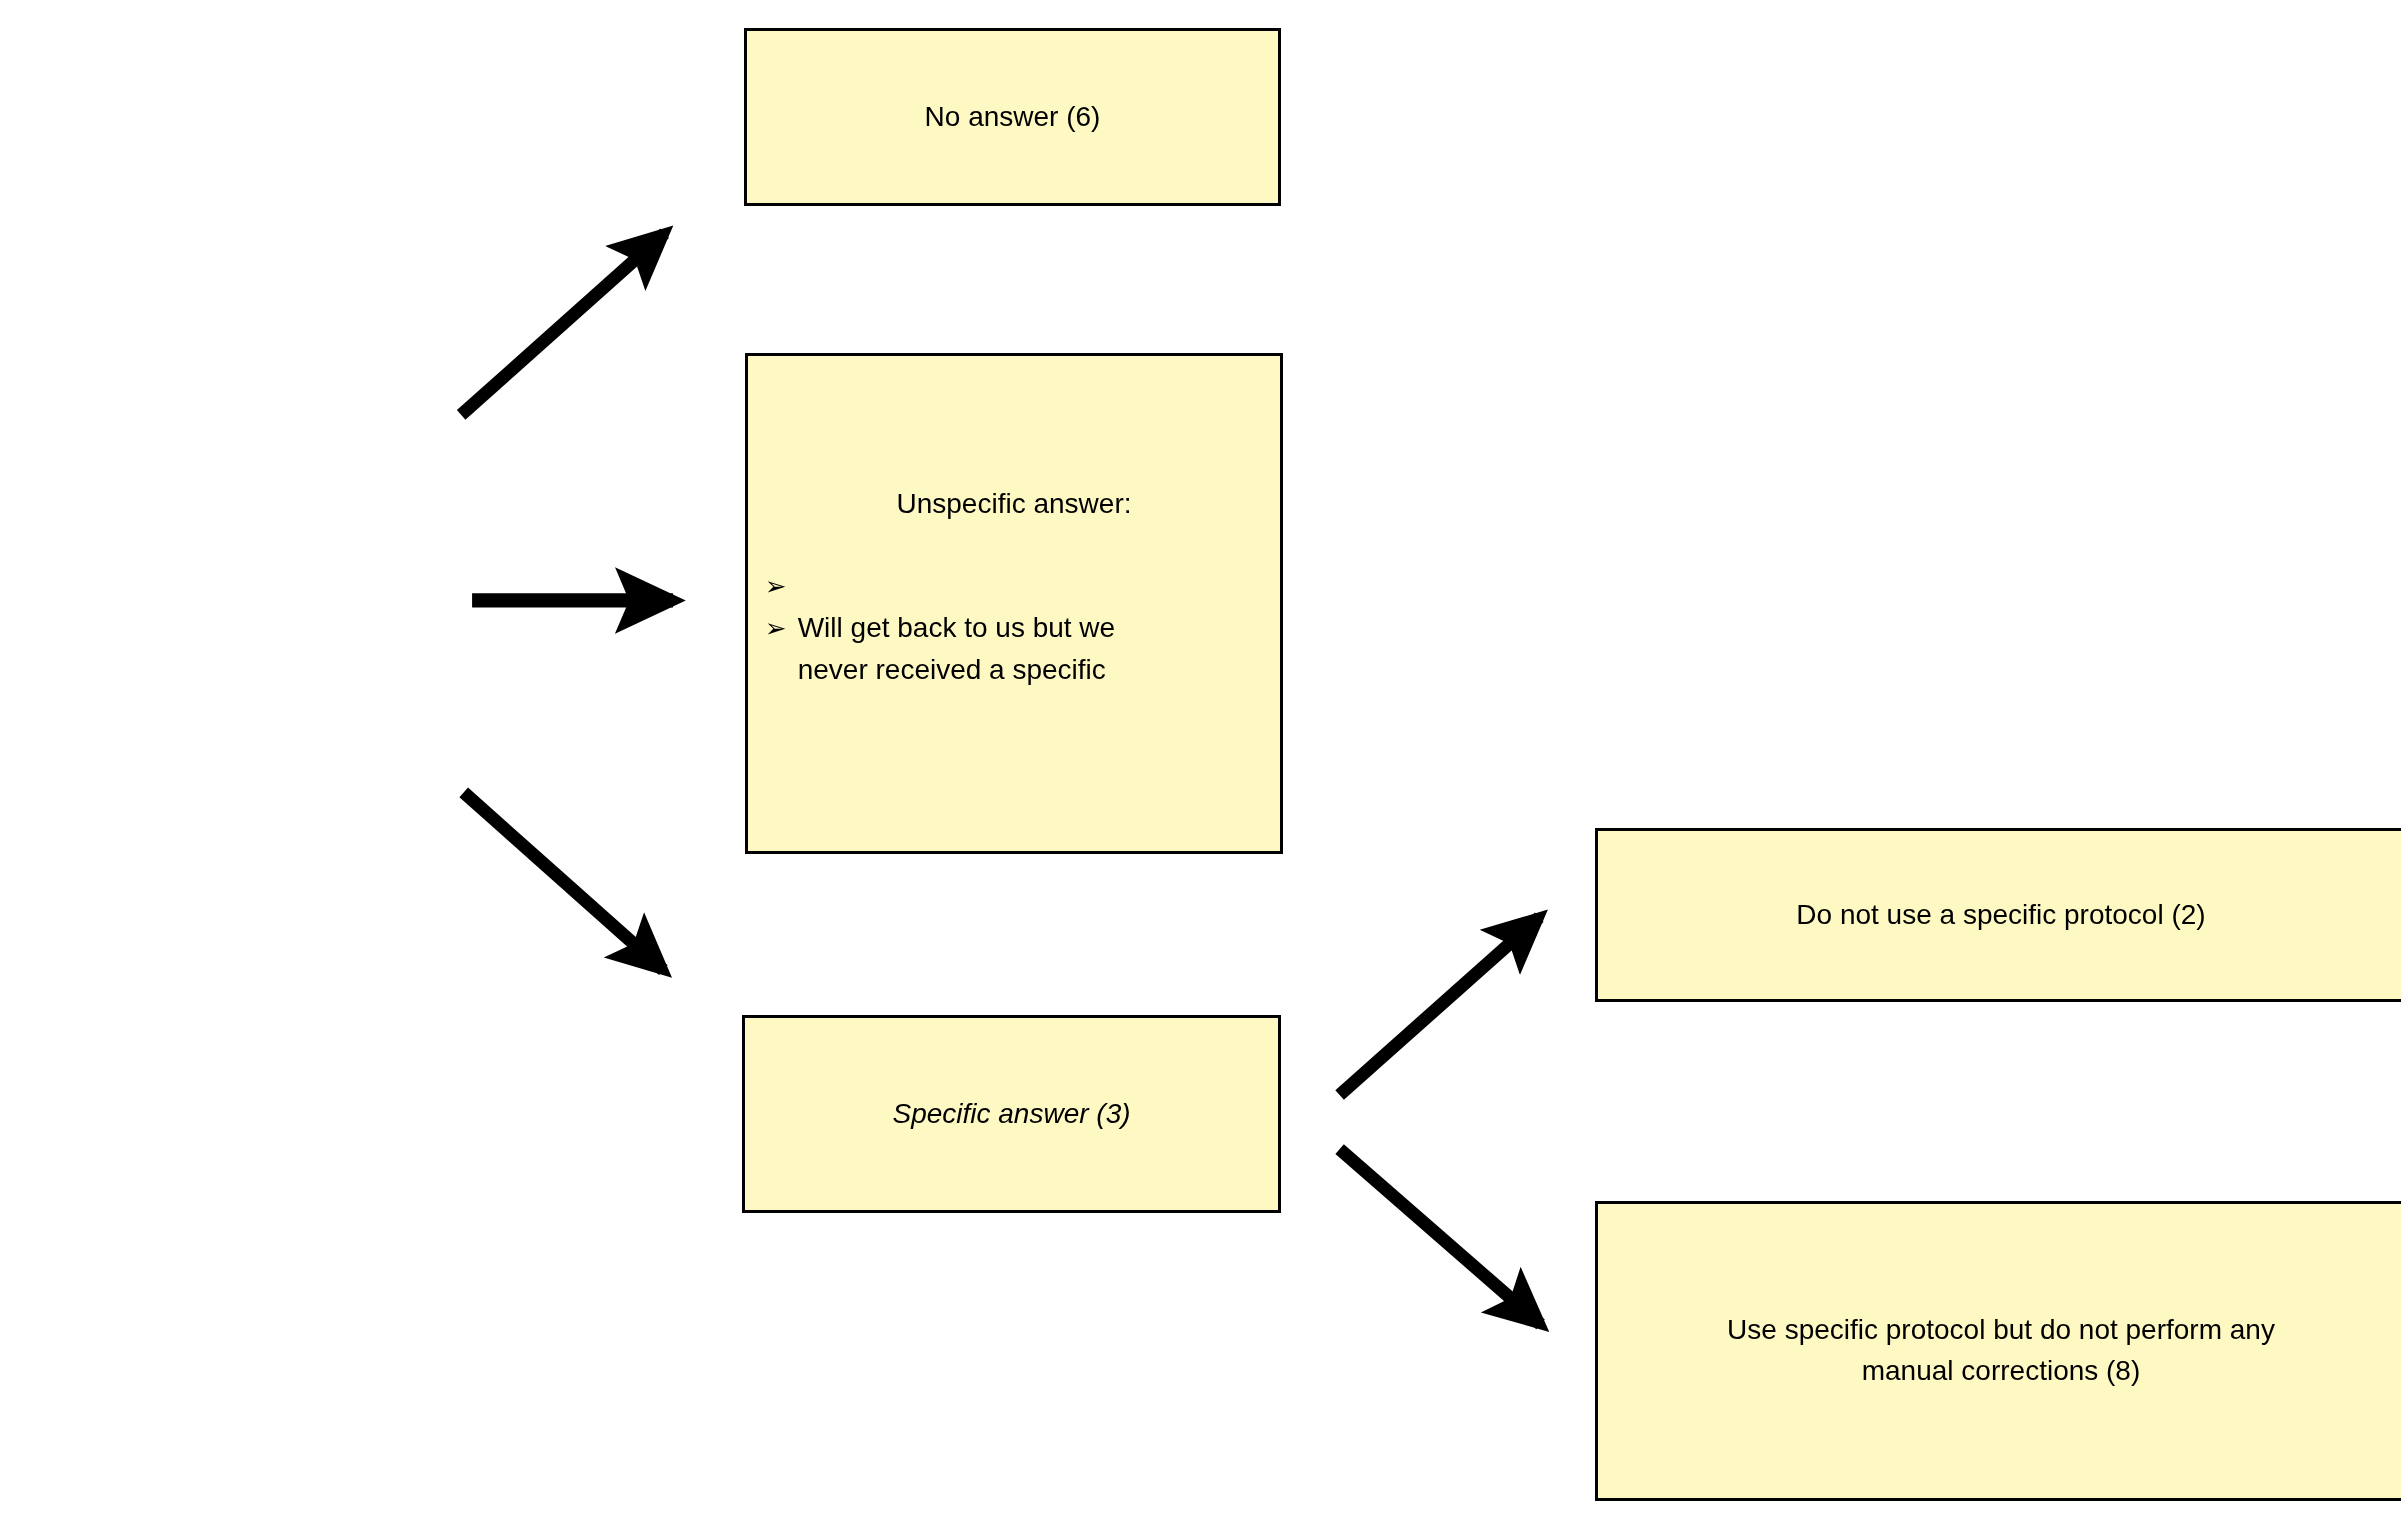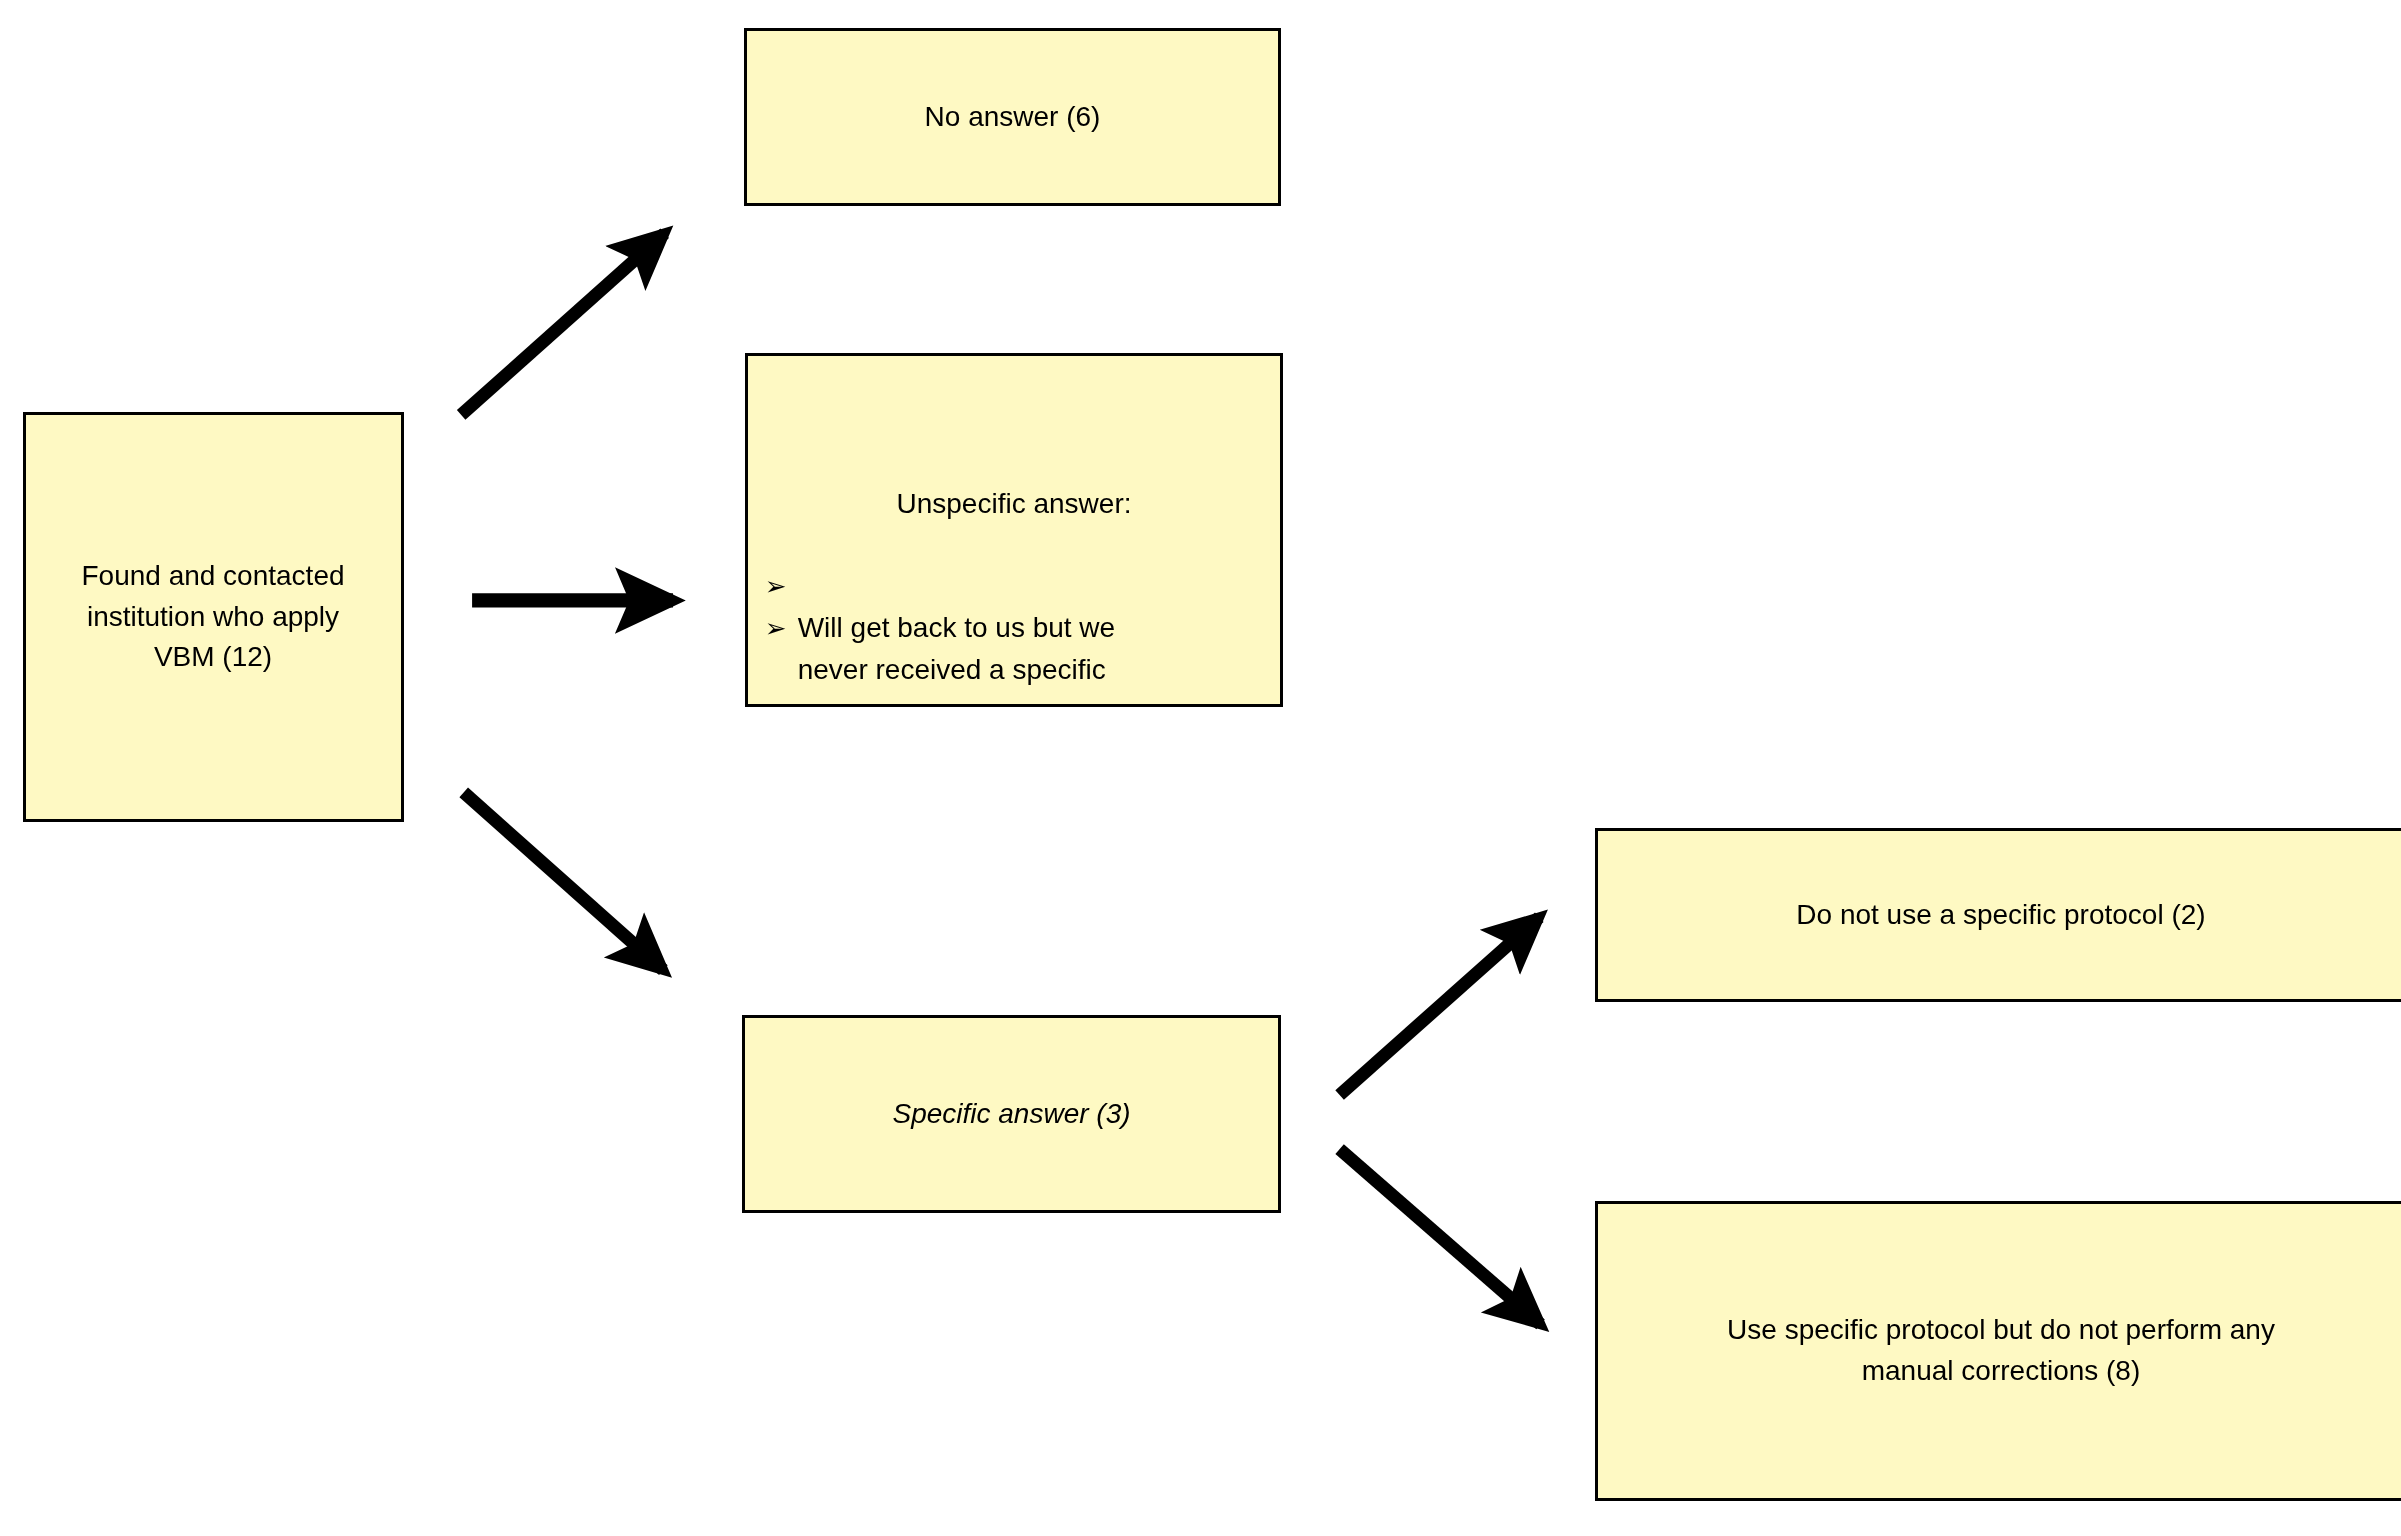"Unspecific answer:" #node-unspecific { height: 354px -> 501px }
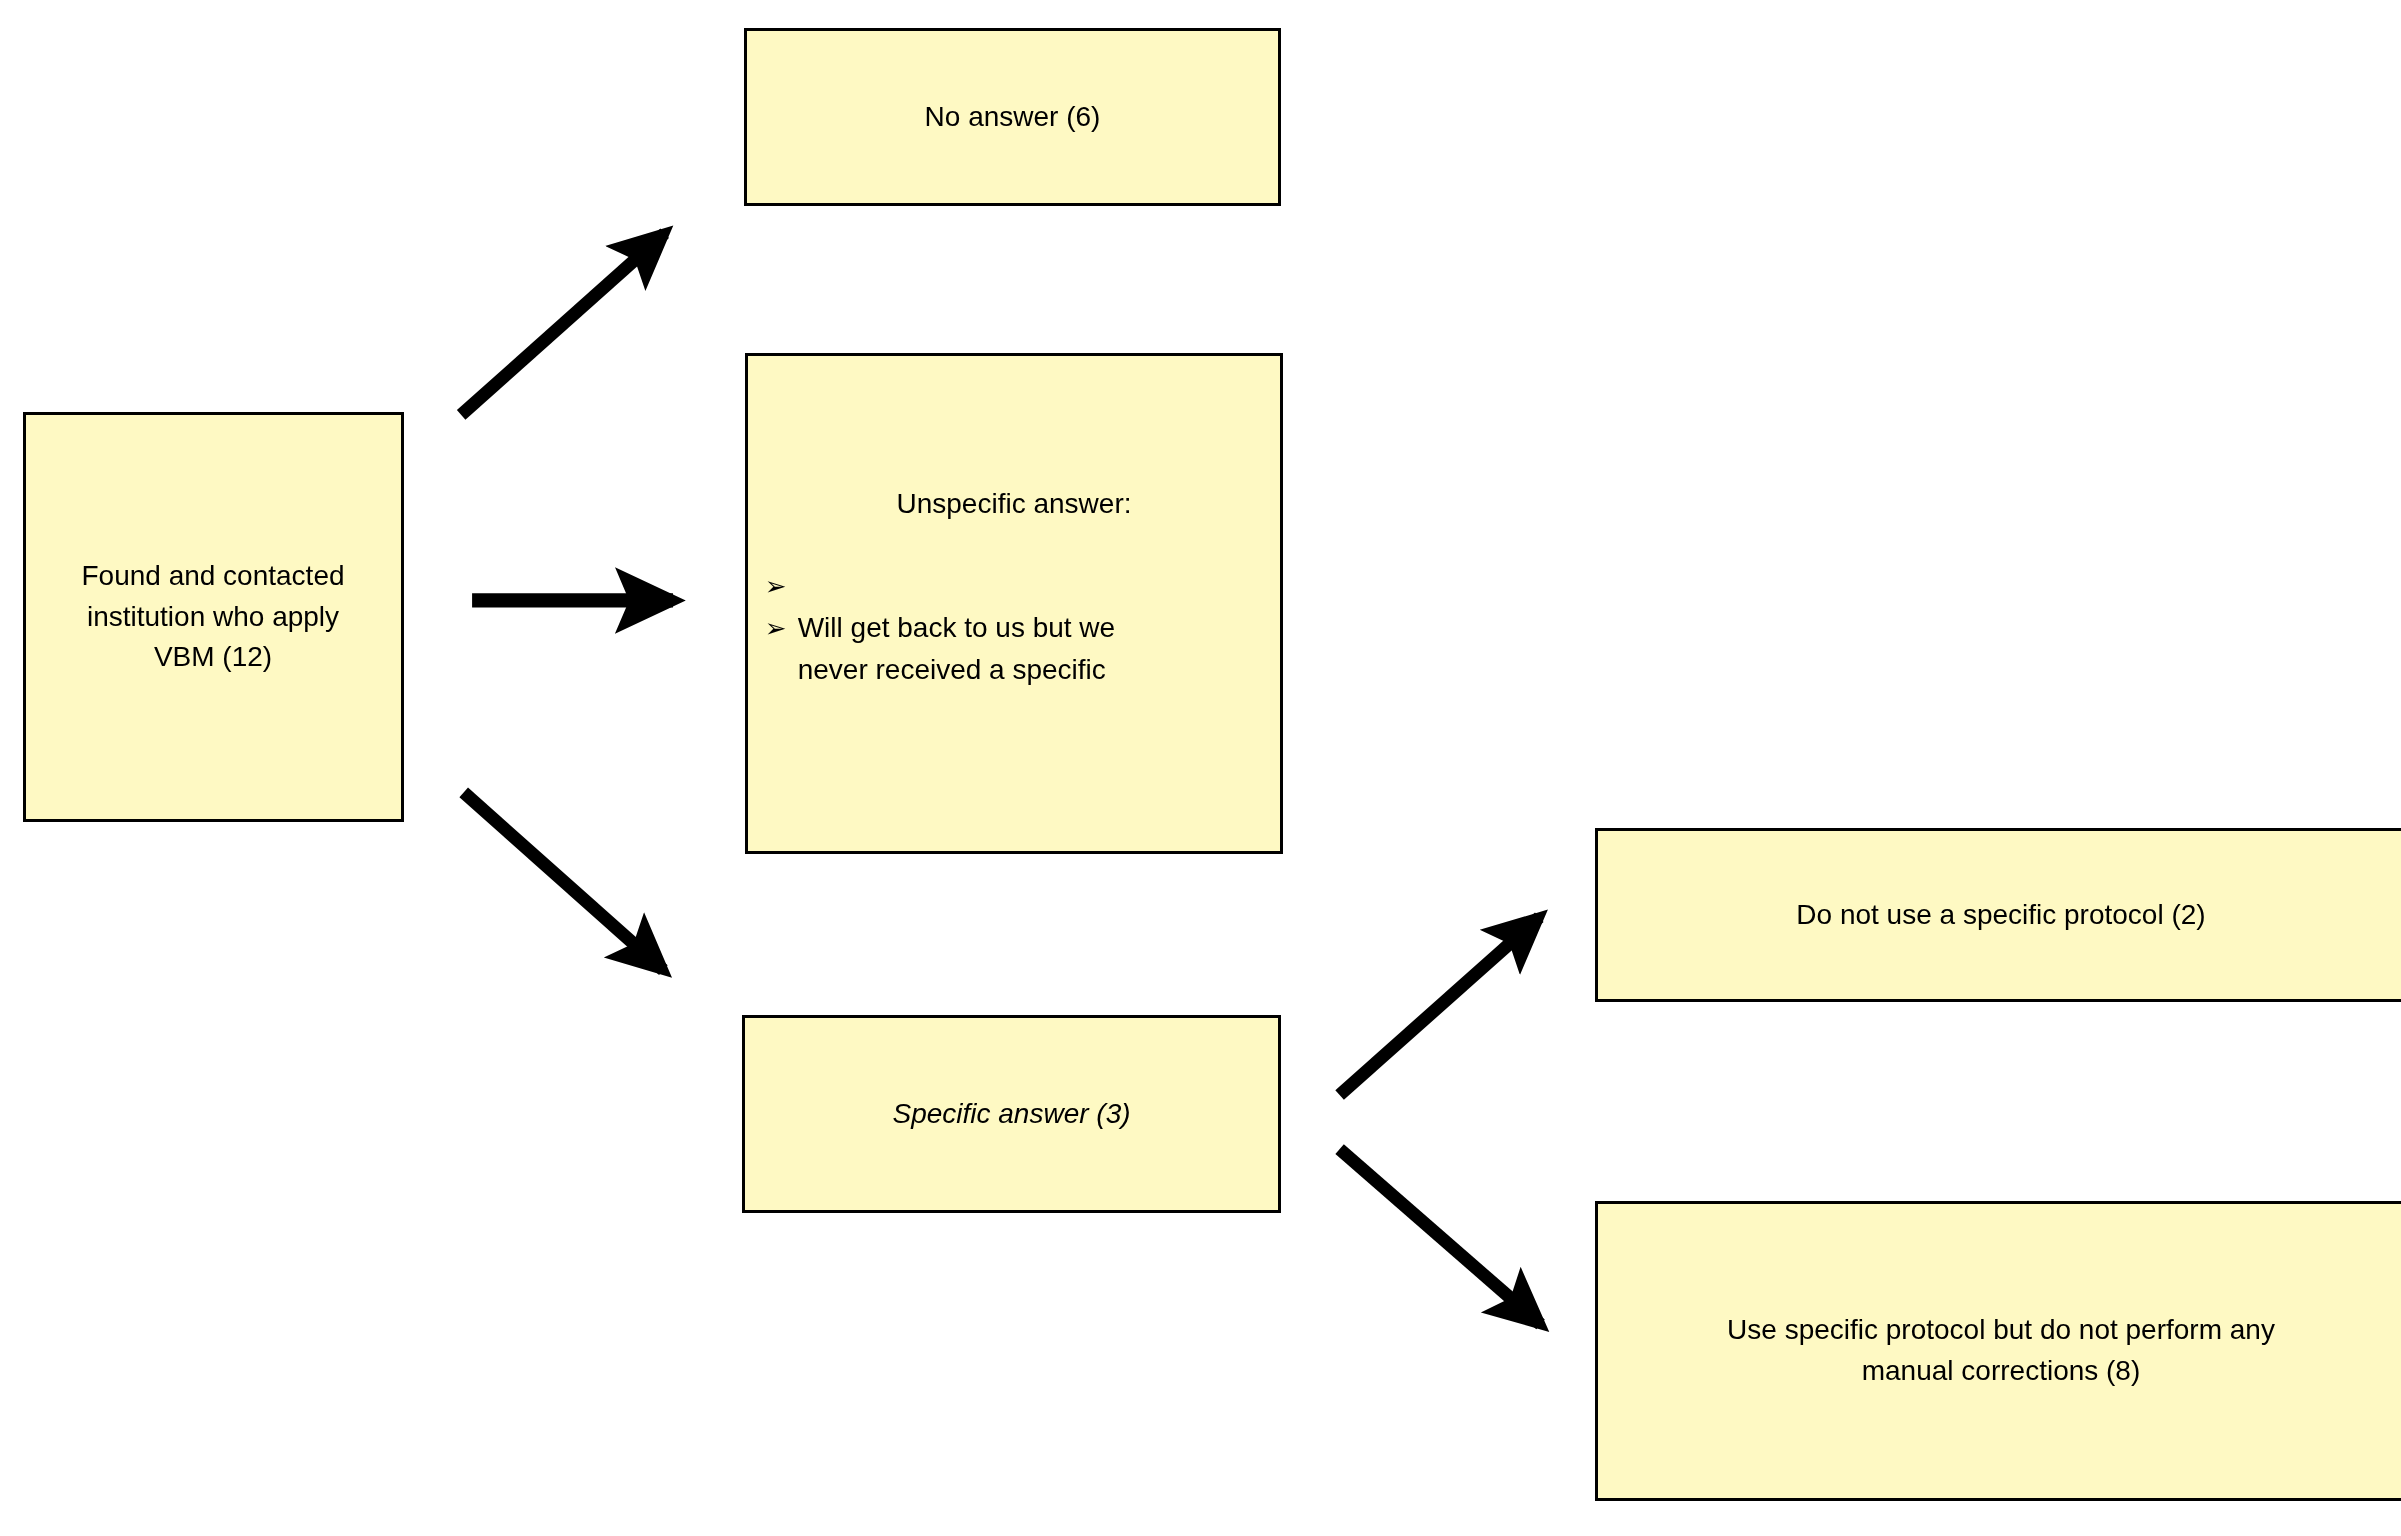"Found and contacted" div.node { html: <div> <span>Found and contacted</span> <span>institution who apply</span> <span>VBM (12)</span> </div> -> none }
